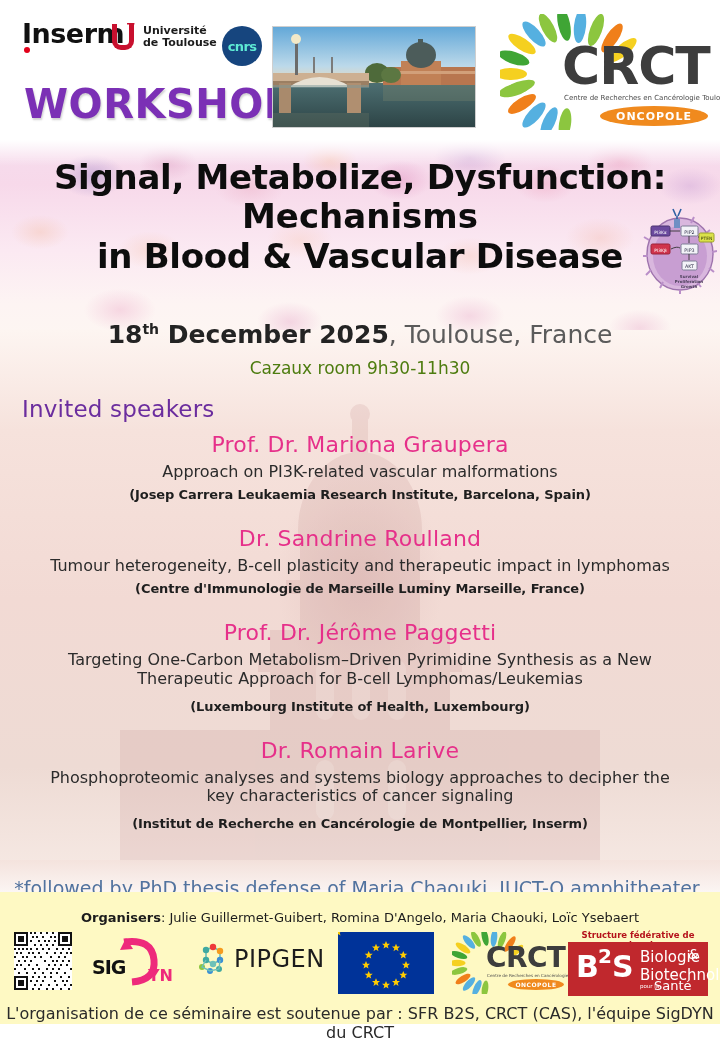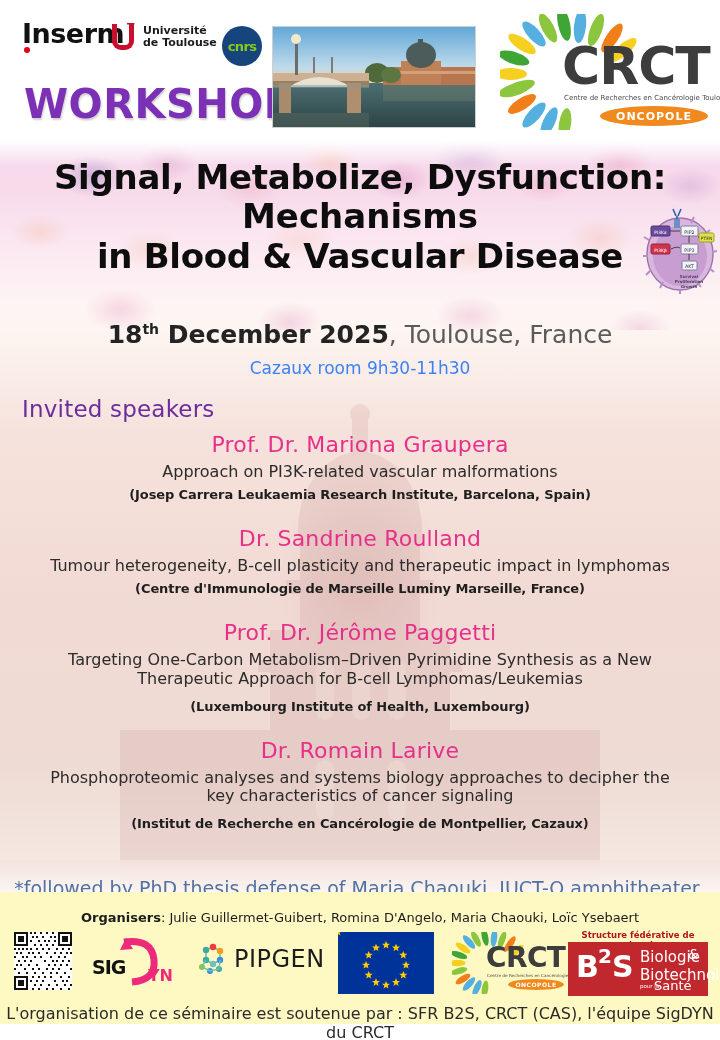"cnrs" .cnrs span { color: #84cc16 -> #5eead4 }
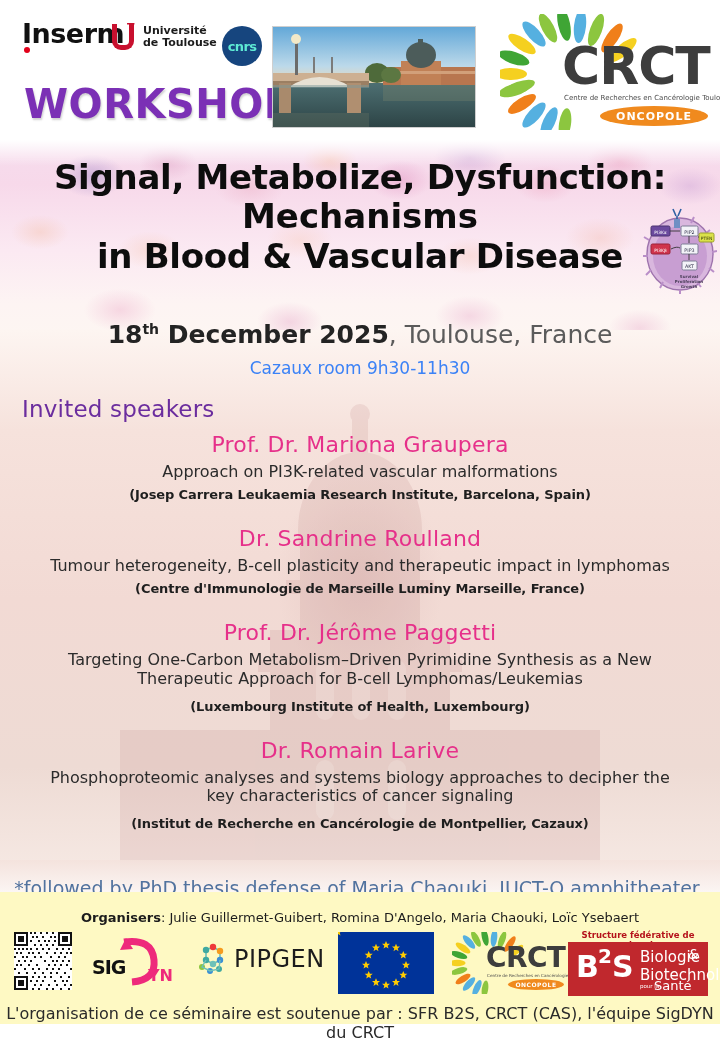"Cazaux room 9h30-11h30" .roomline { color: #3b82f6 -> #4d7c0f }
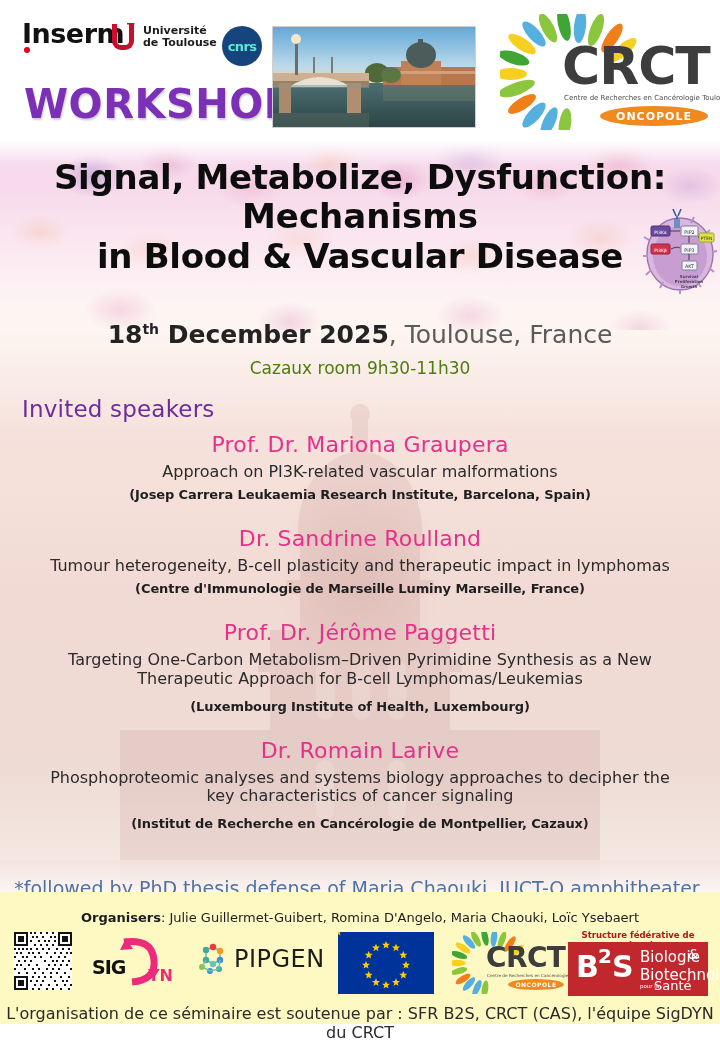"(Institut de Recherche en Cancérologie" div.spk-aff { text: Cazaux -> Inserm }
